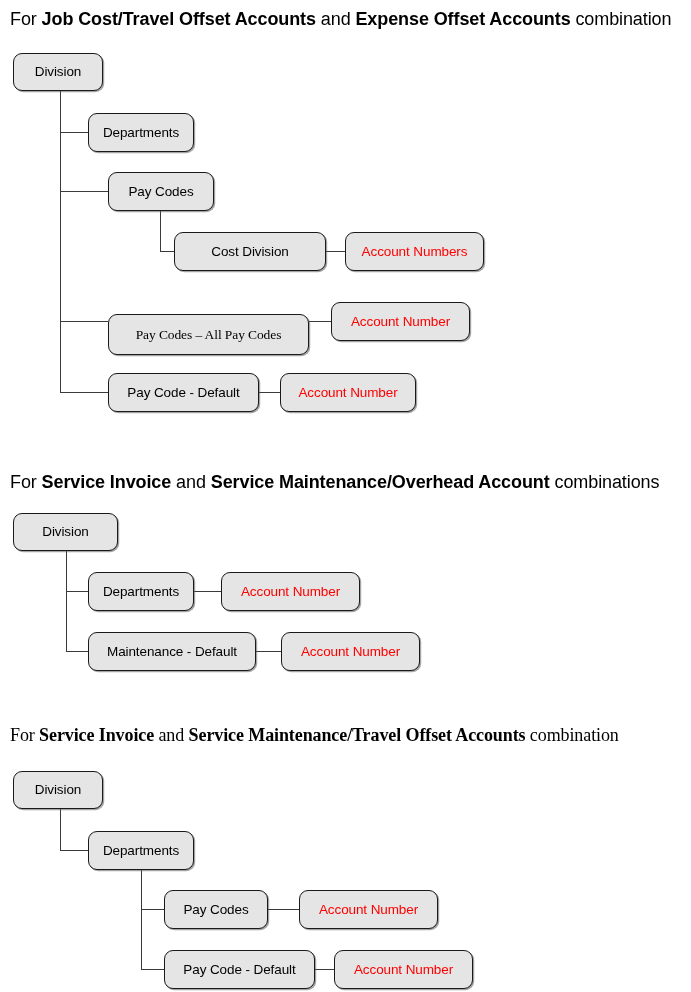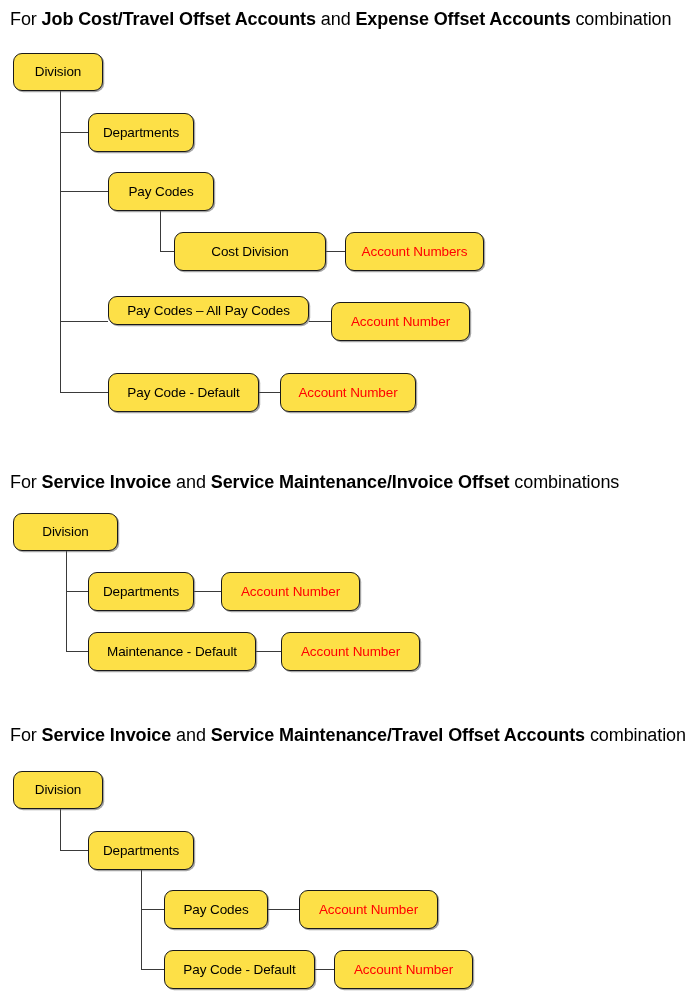"Division" .node { background: #fde047 -> #e5e5e5 }
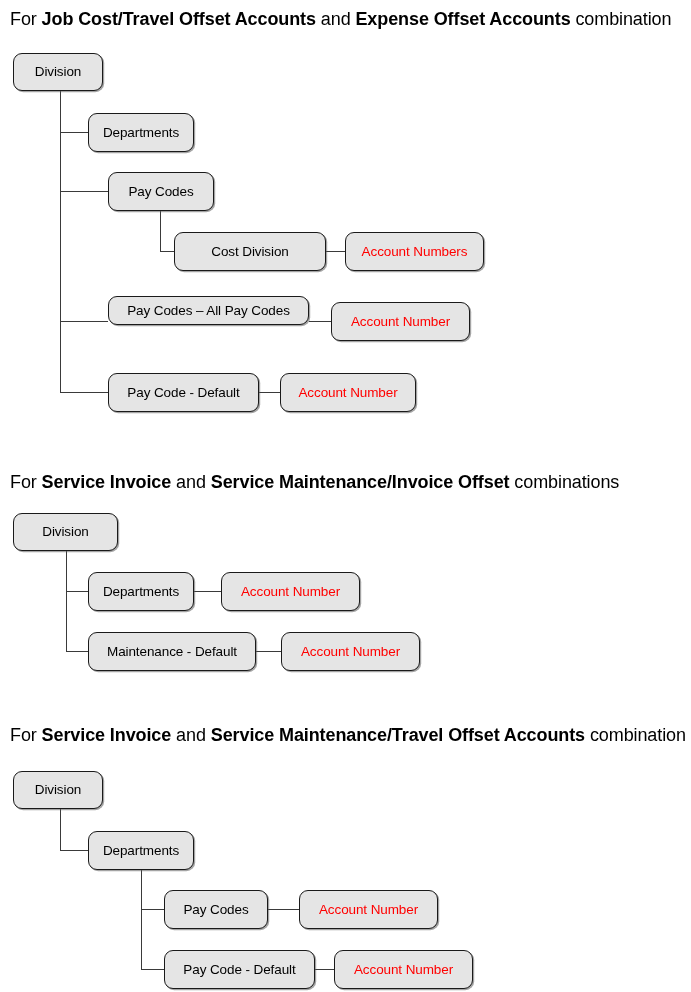"Pay Codes – All Pay" div.node { font-family: none -> Liberation Serif, serif; height: 29px -> 41px; top: 296px -> 314px }
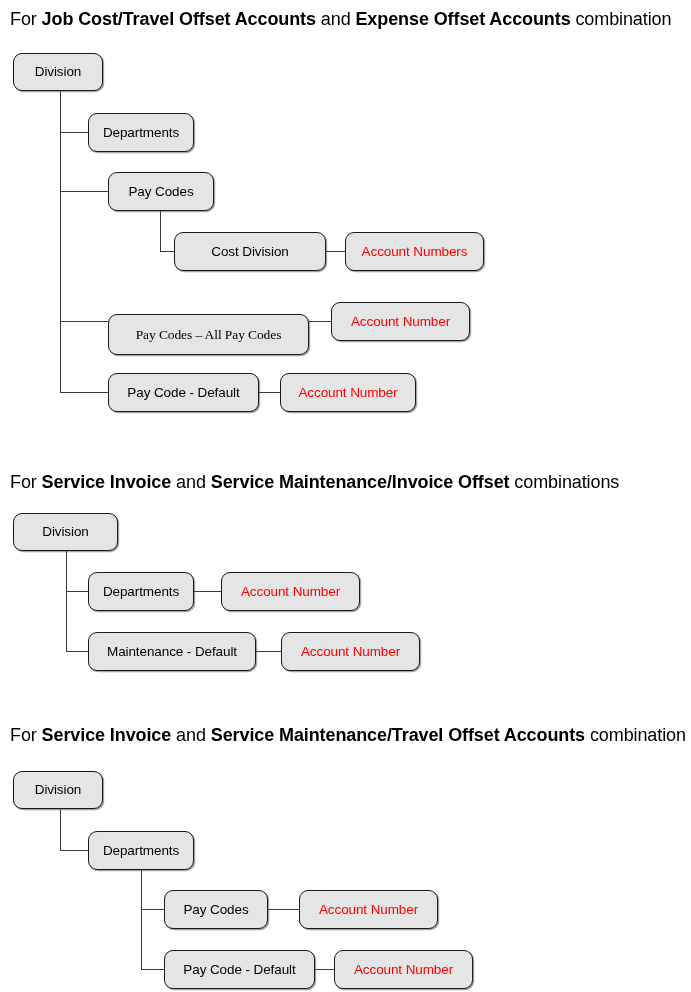"Service Maintenance/Invoice Offset" b { text: Maintenance/Invoice Offset -> Maintenance/Overhead Account }
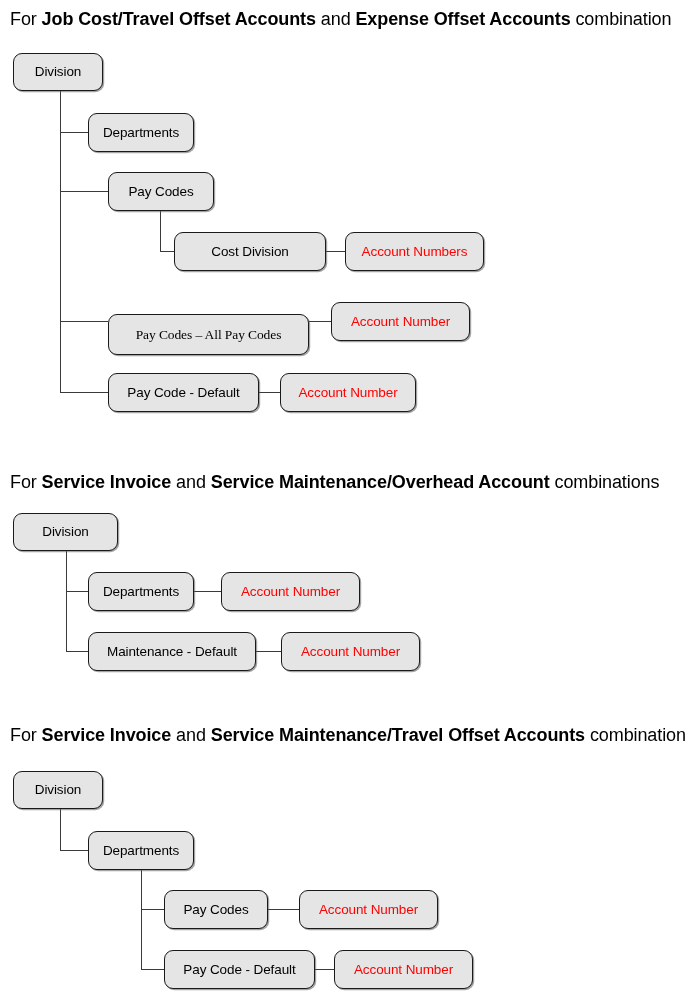"For Service Invoice and Service Maintenance/Travel" div.heading { font-family: none -> Liberation Serif, serif }
